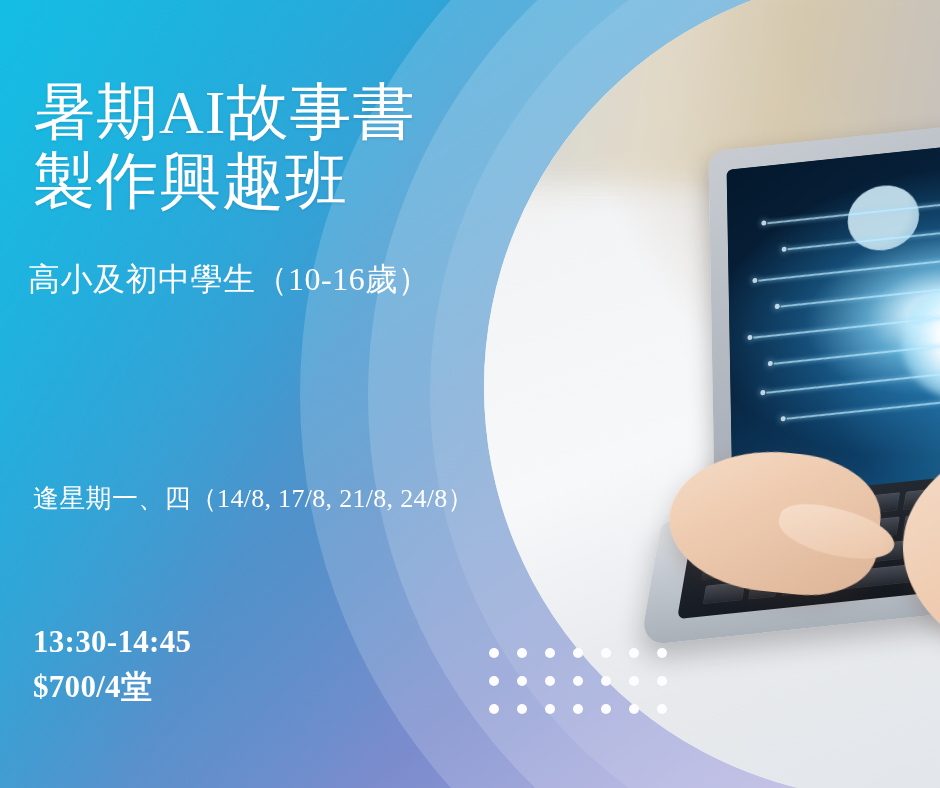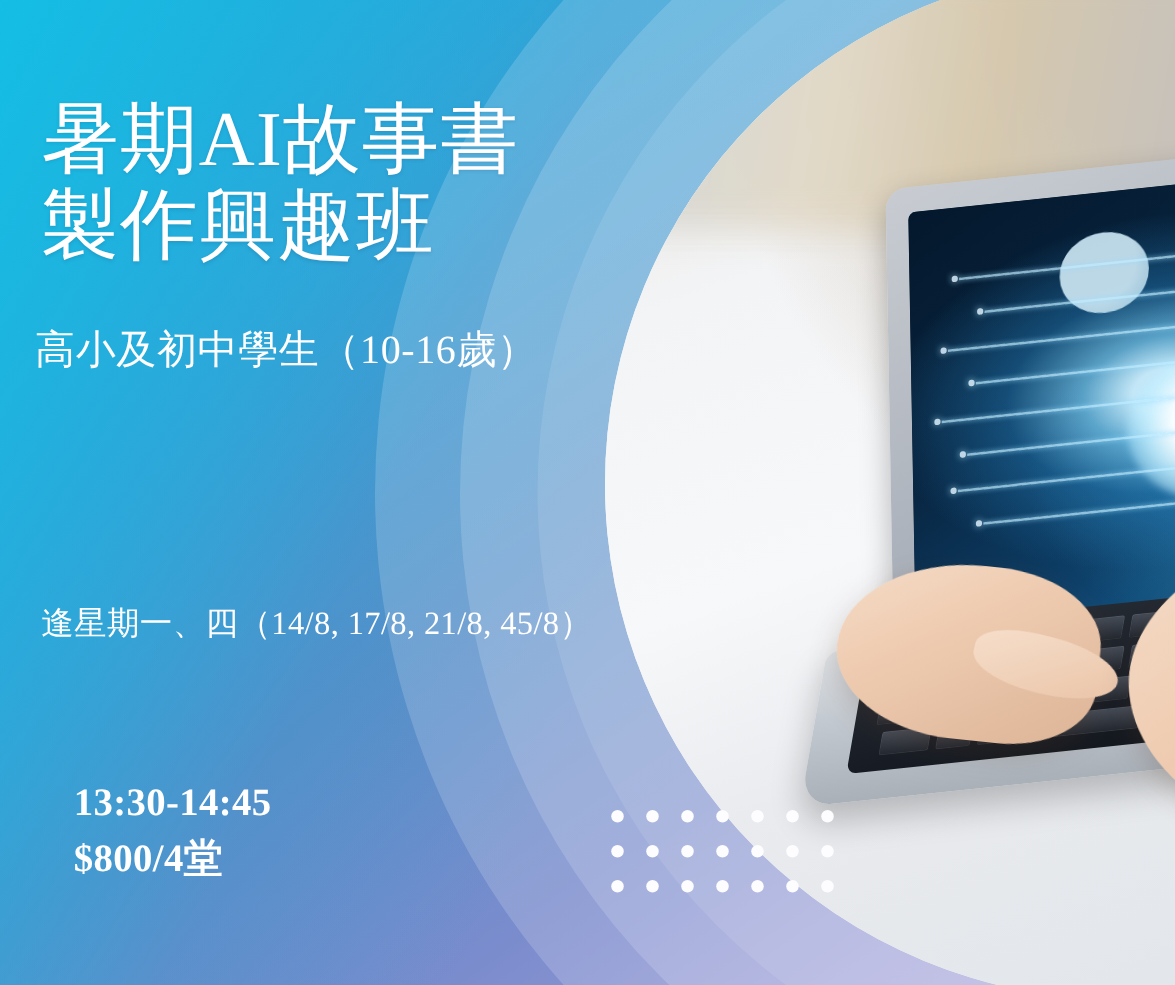"逢星期一、四（14/8, 17/8, 21/8, 45/8）" span.ln { text: 45/8 -> 24/8 }
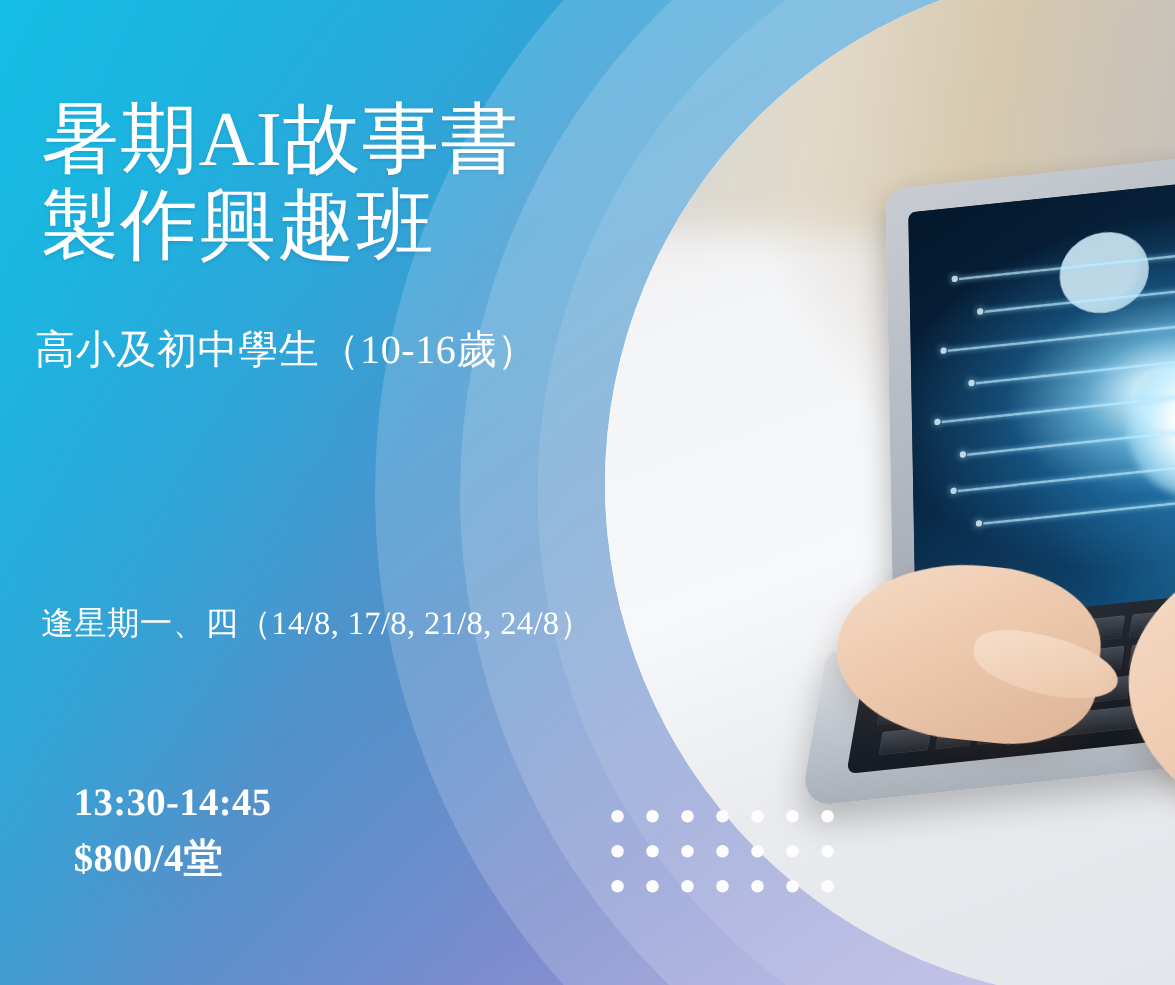"13:30-14:45" .details { margin-left: 26px -> none }
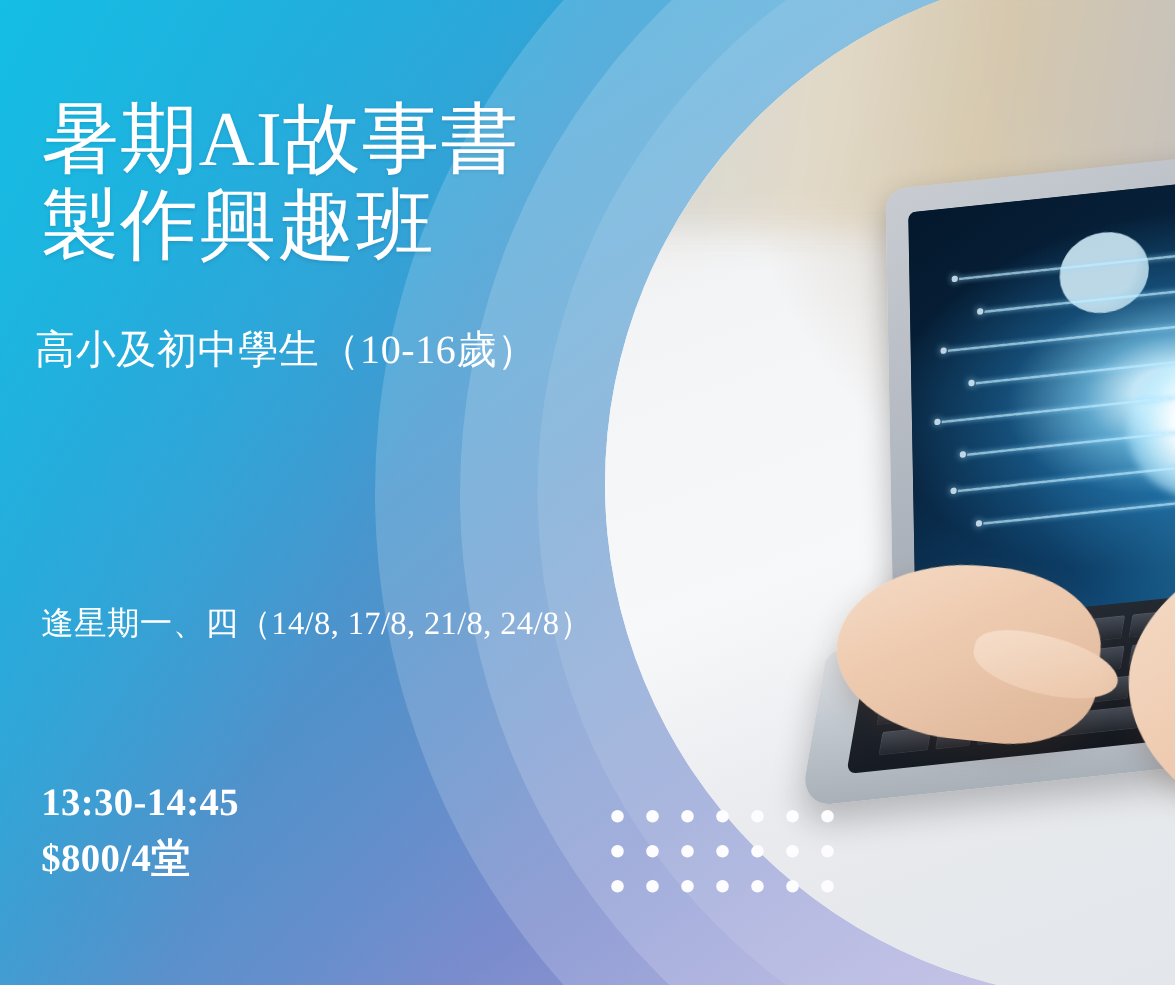"$800/4堂" span.ln { text: $800/4 -> $700/4 }
